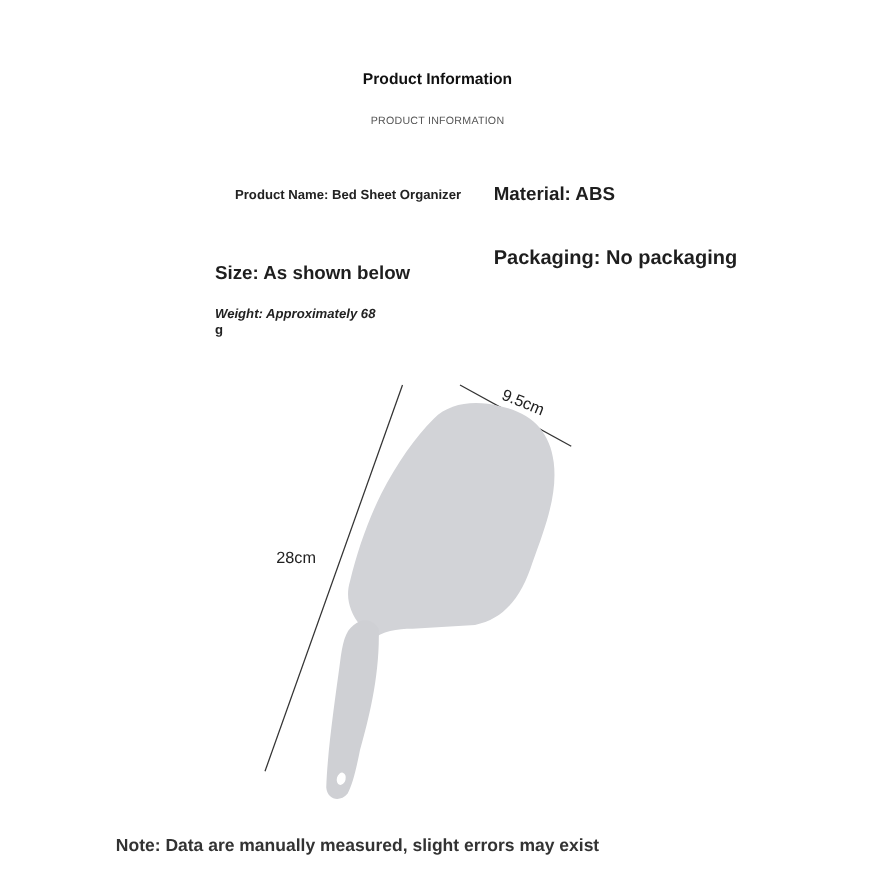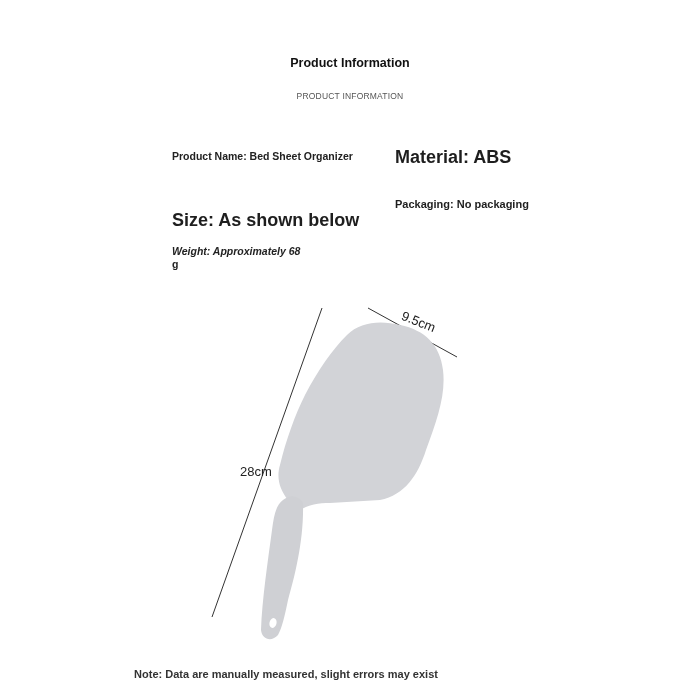"Product Name: Bed Sheet Organizer" div.abs { left: 172px -> 188px }
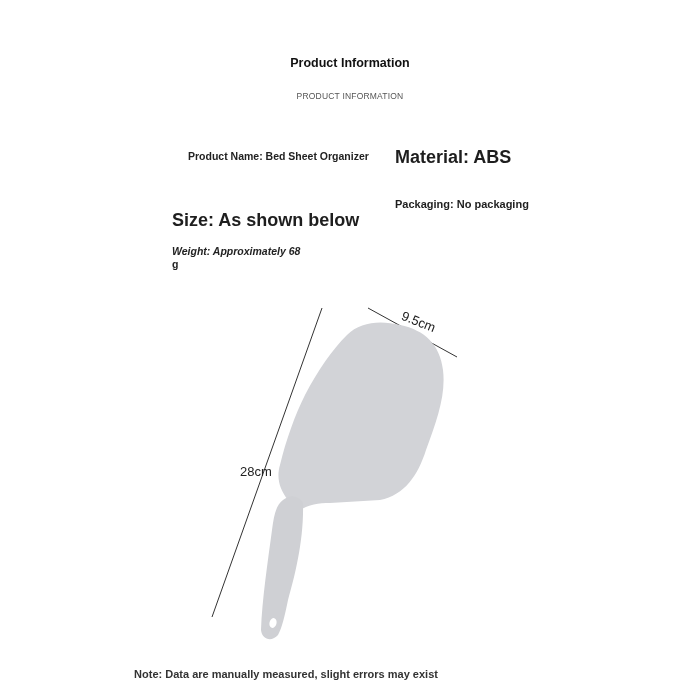"Material: ABS" .med-bold { font-size: 18px -> 15px }
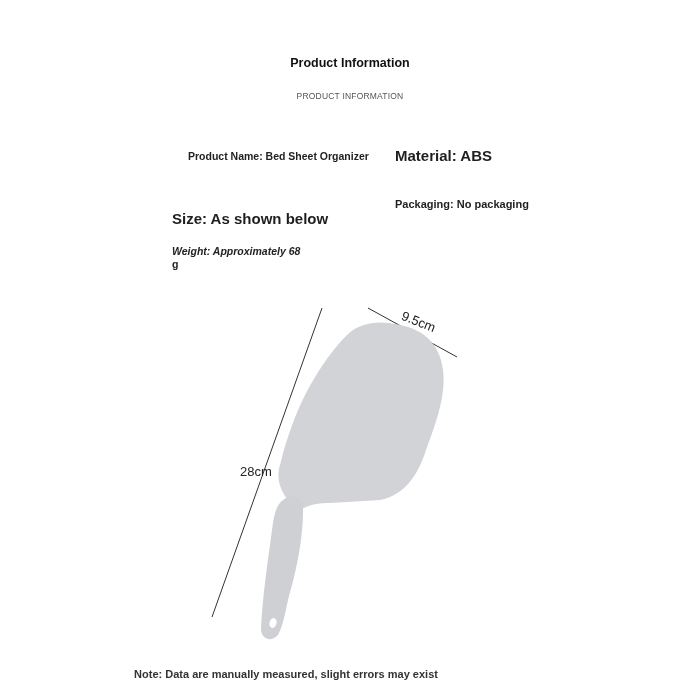"Packaging: No packaging" .mid-bold { font-size: 11px -> 16px }
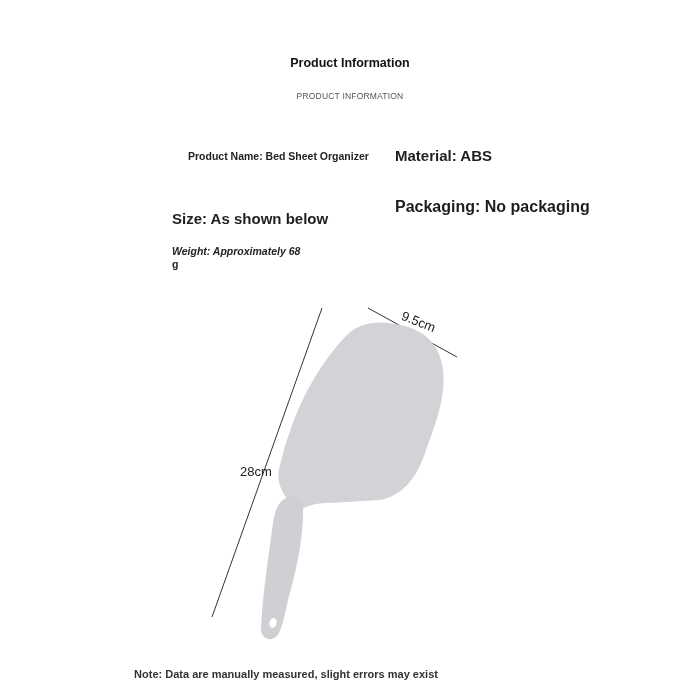"28cm" div.abs { margin-left: 19px -> none; top: 464px -> 438px }
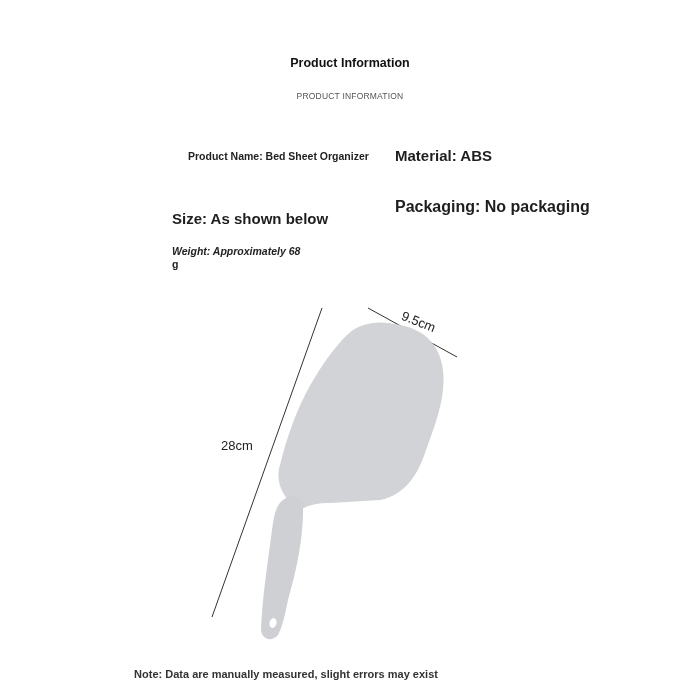"Note: Data are manually measured," .note { font-size: 11px -> 14px }
